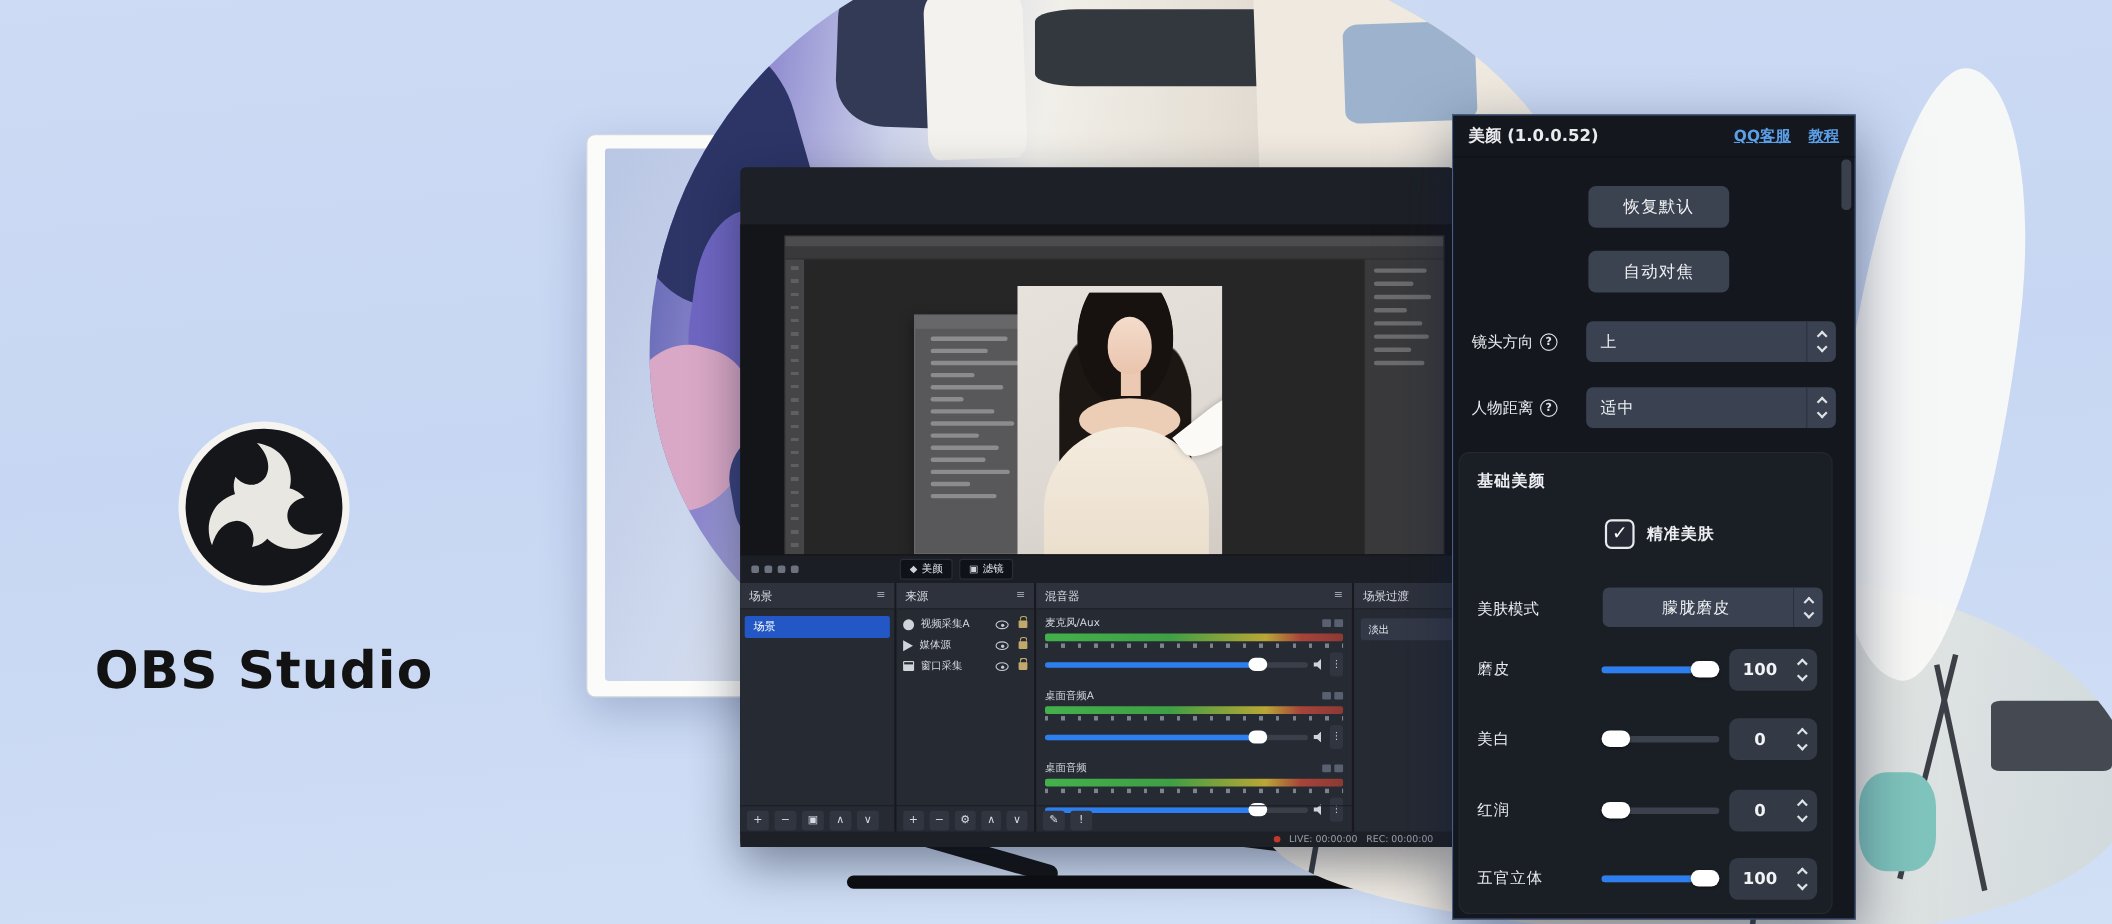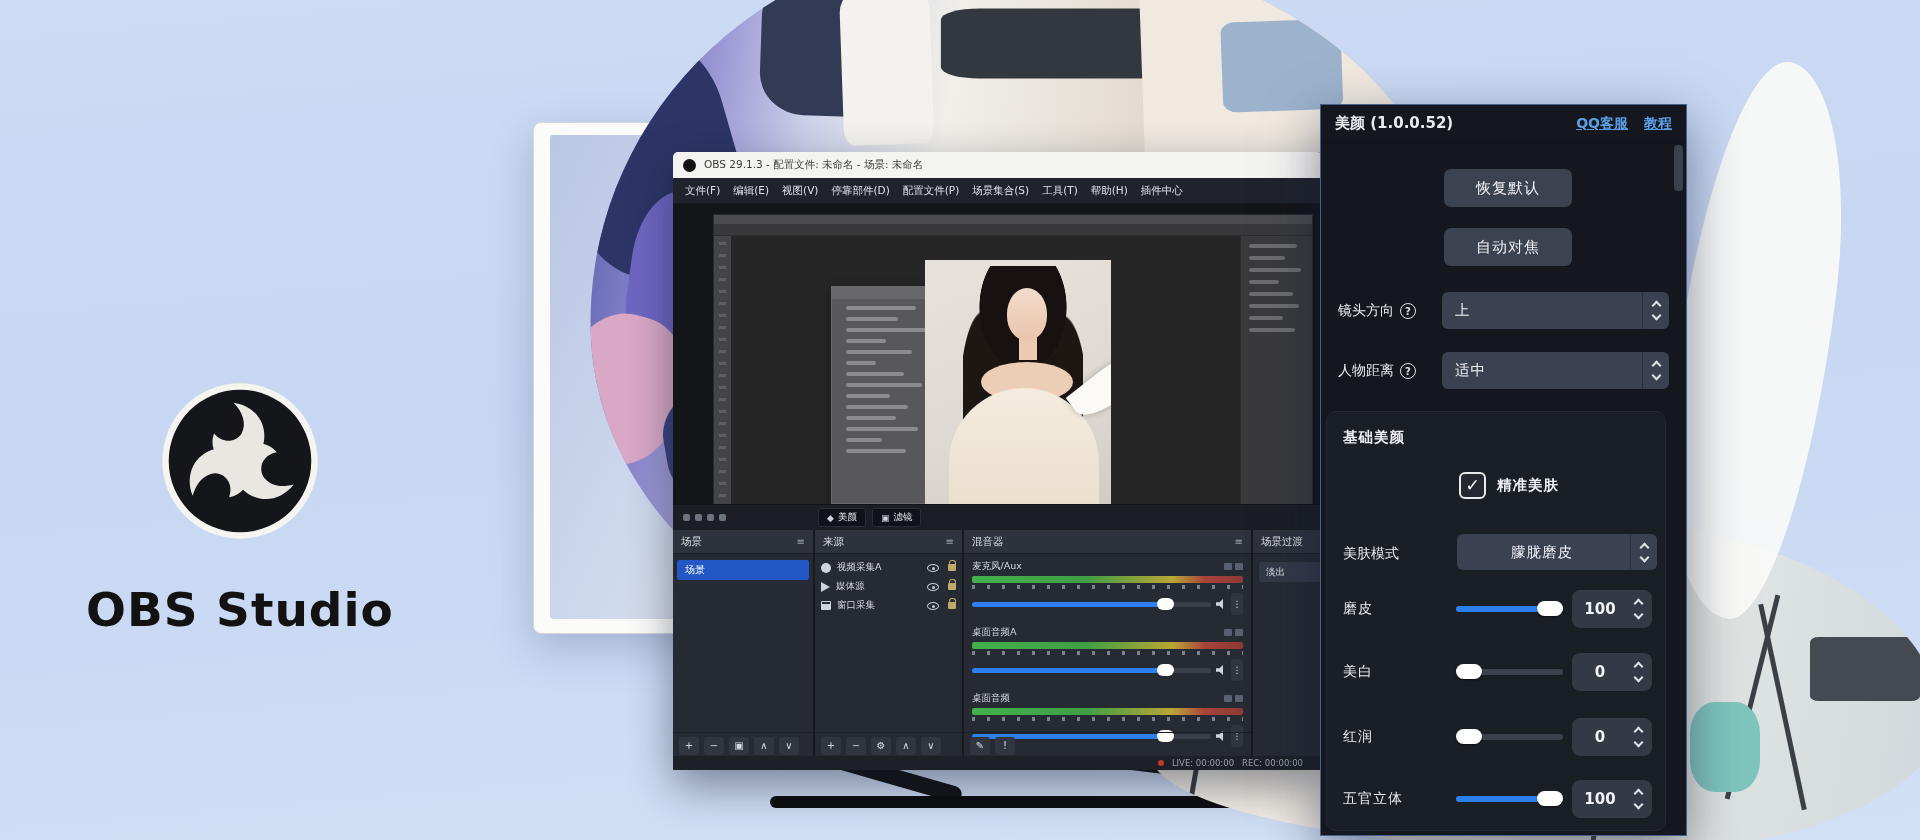"OBS 29.1.3 - 配置文件: 未命名" div.titlebar { html: <div> <span></span> <span>OBS 29.1.3 - 配置文件: 未命名 - 场景: 未命名</span> </div> -> none }
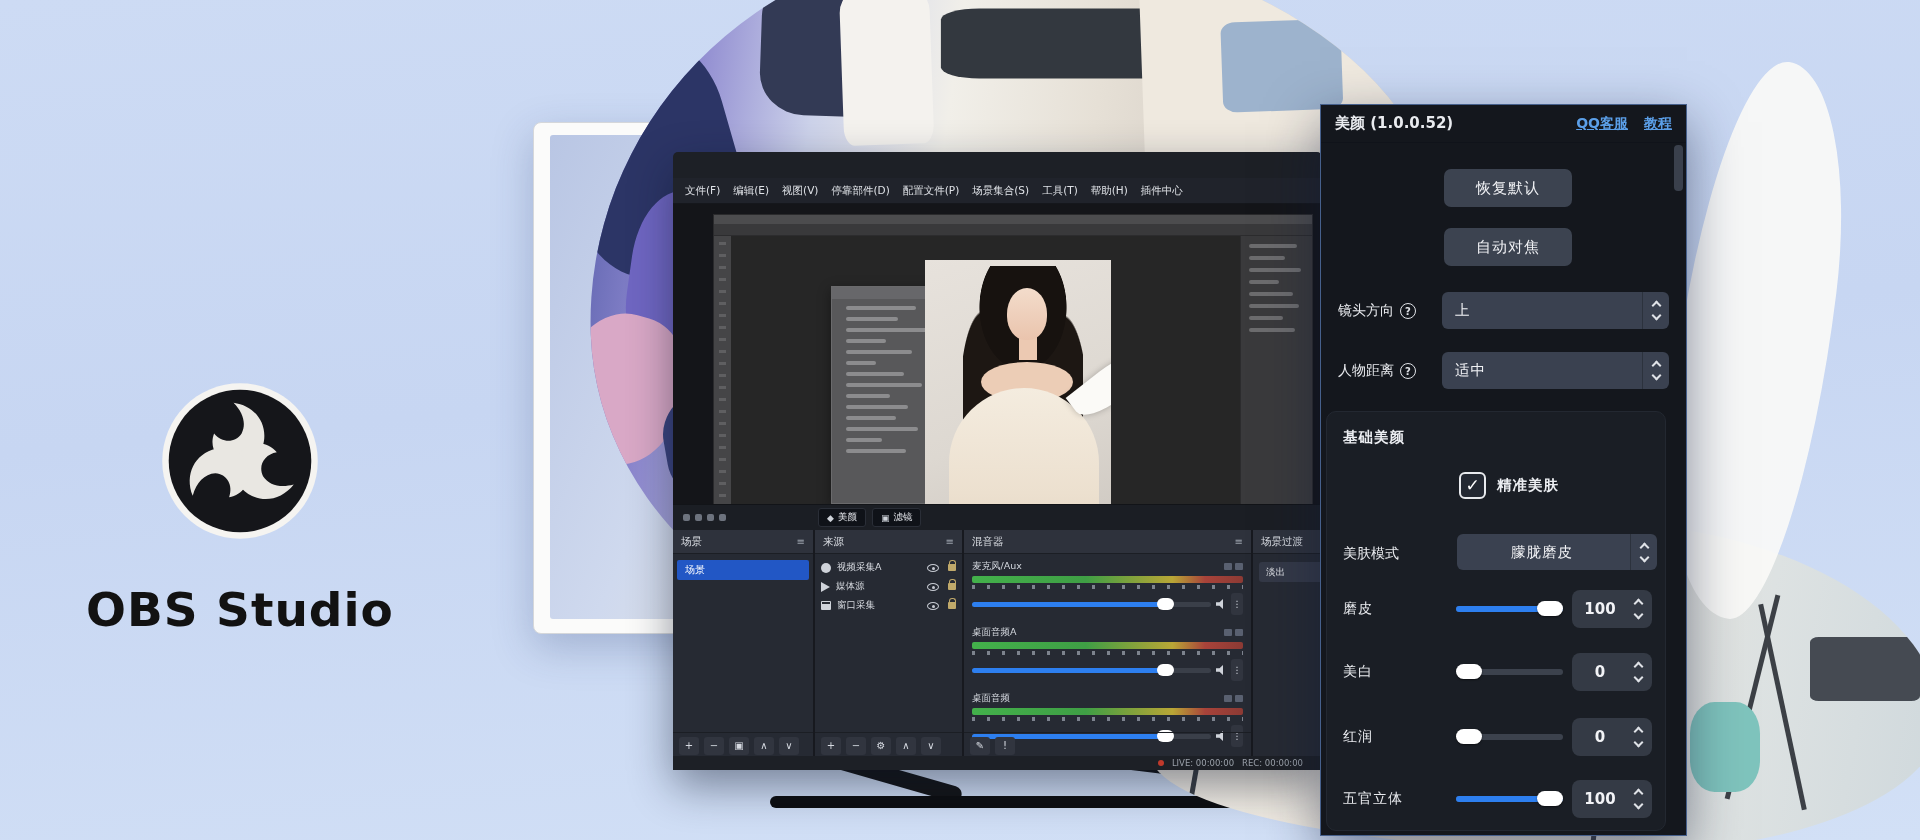"文件(F)" div.menubar { html: <div> <span>文件(F)</span> <span>编辑(E)</span> <span>视图(V)</span> <span>停靠部件(D)</span> <span>配置文件(P)</span> <span>场景集合(S)</span> <span>工具(T)</span> <span>帮助(H)</span> <span>插件中心</span> </div> -> none }
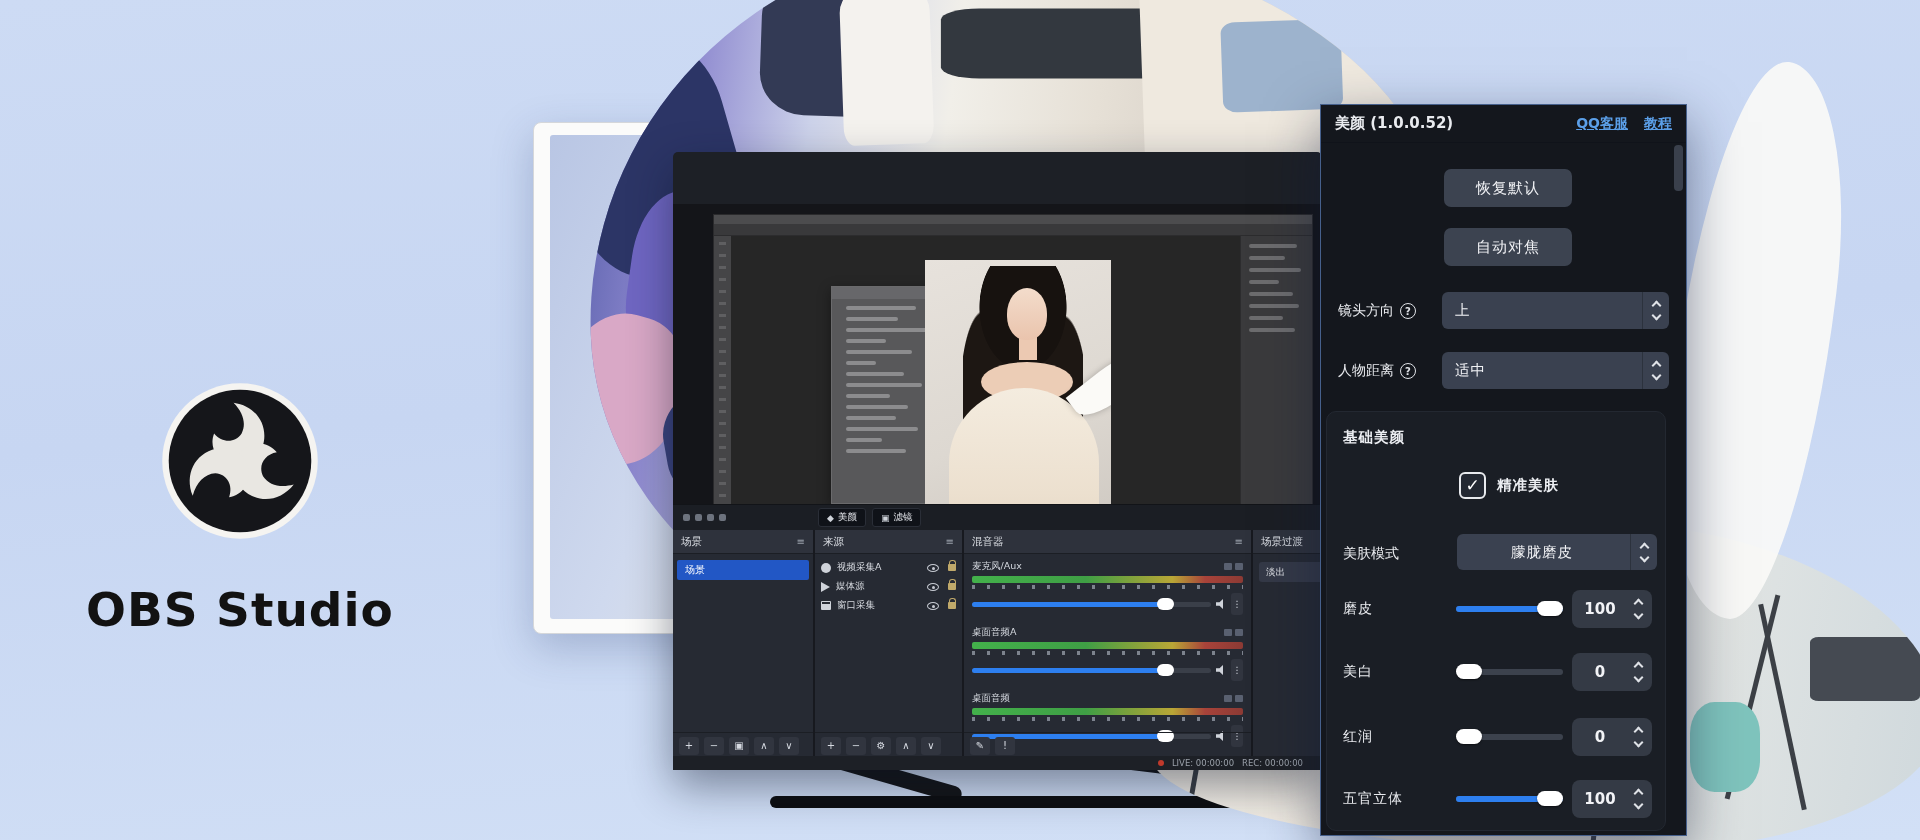"来源" div.dock { width: 147px -> 125px }
